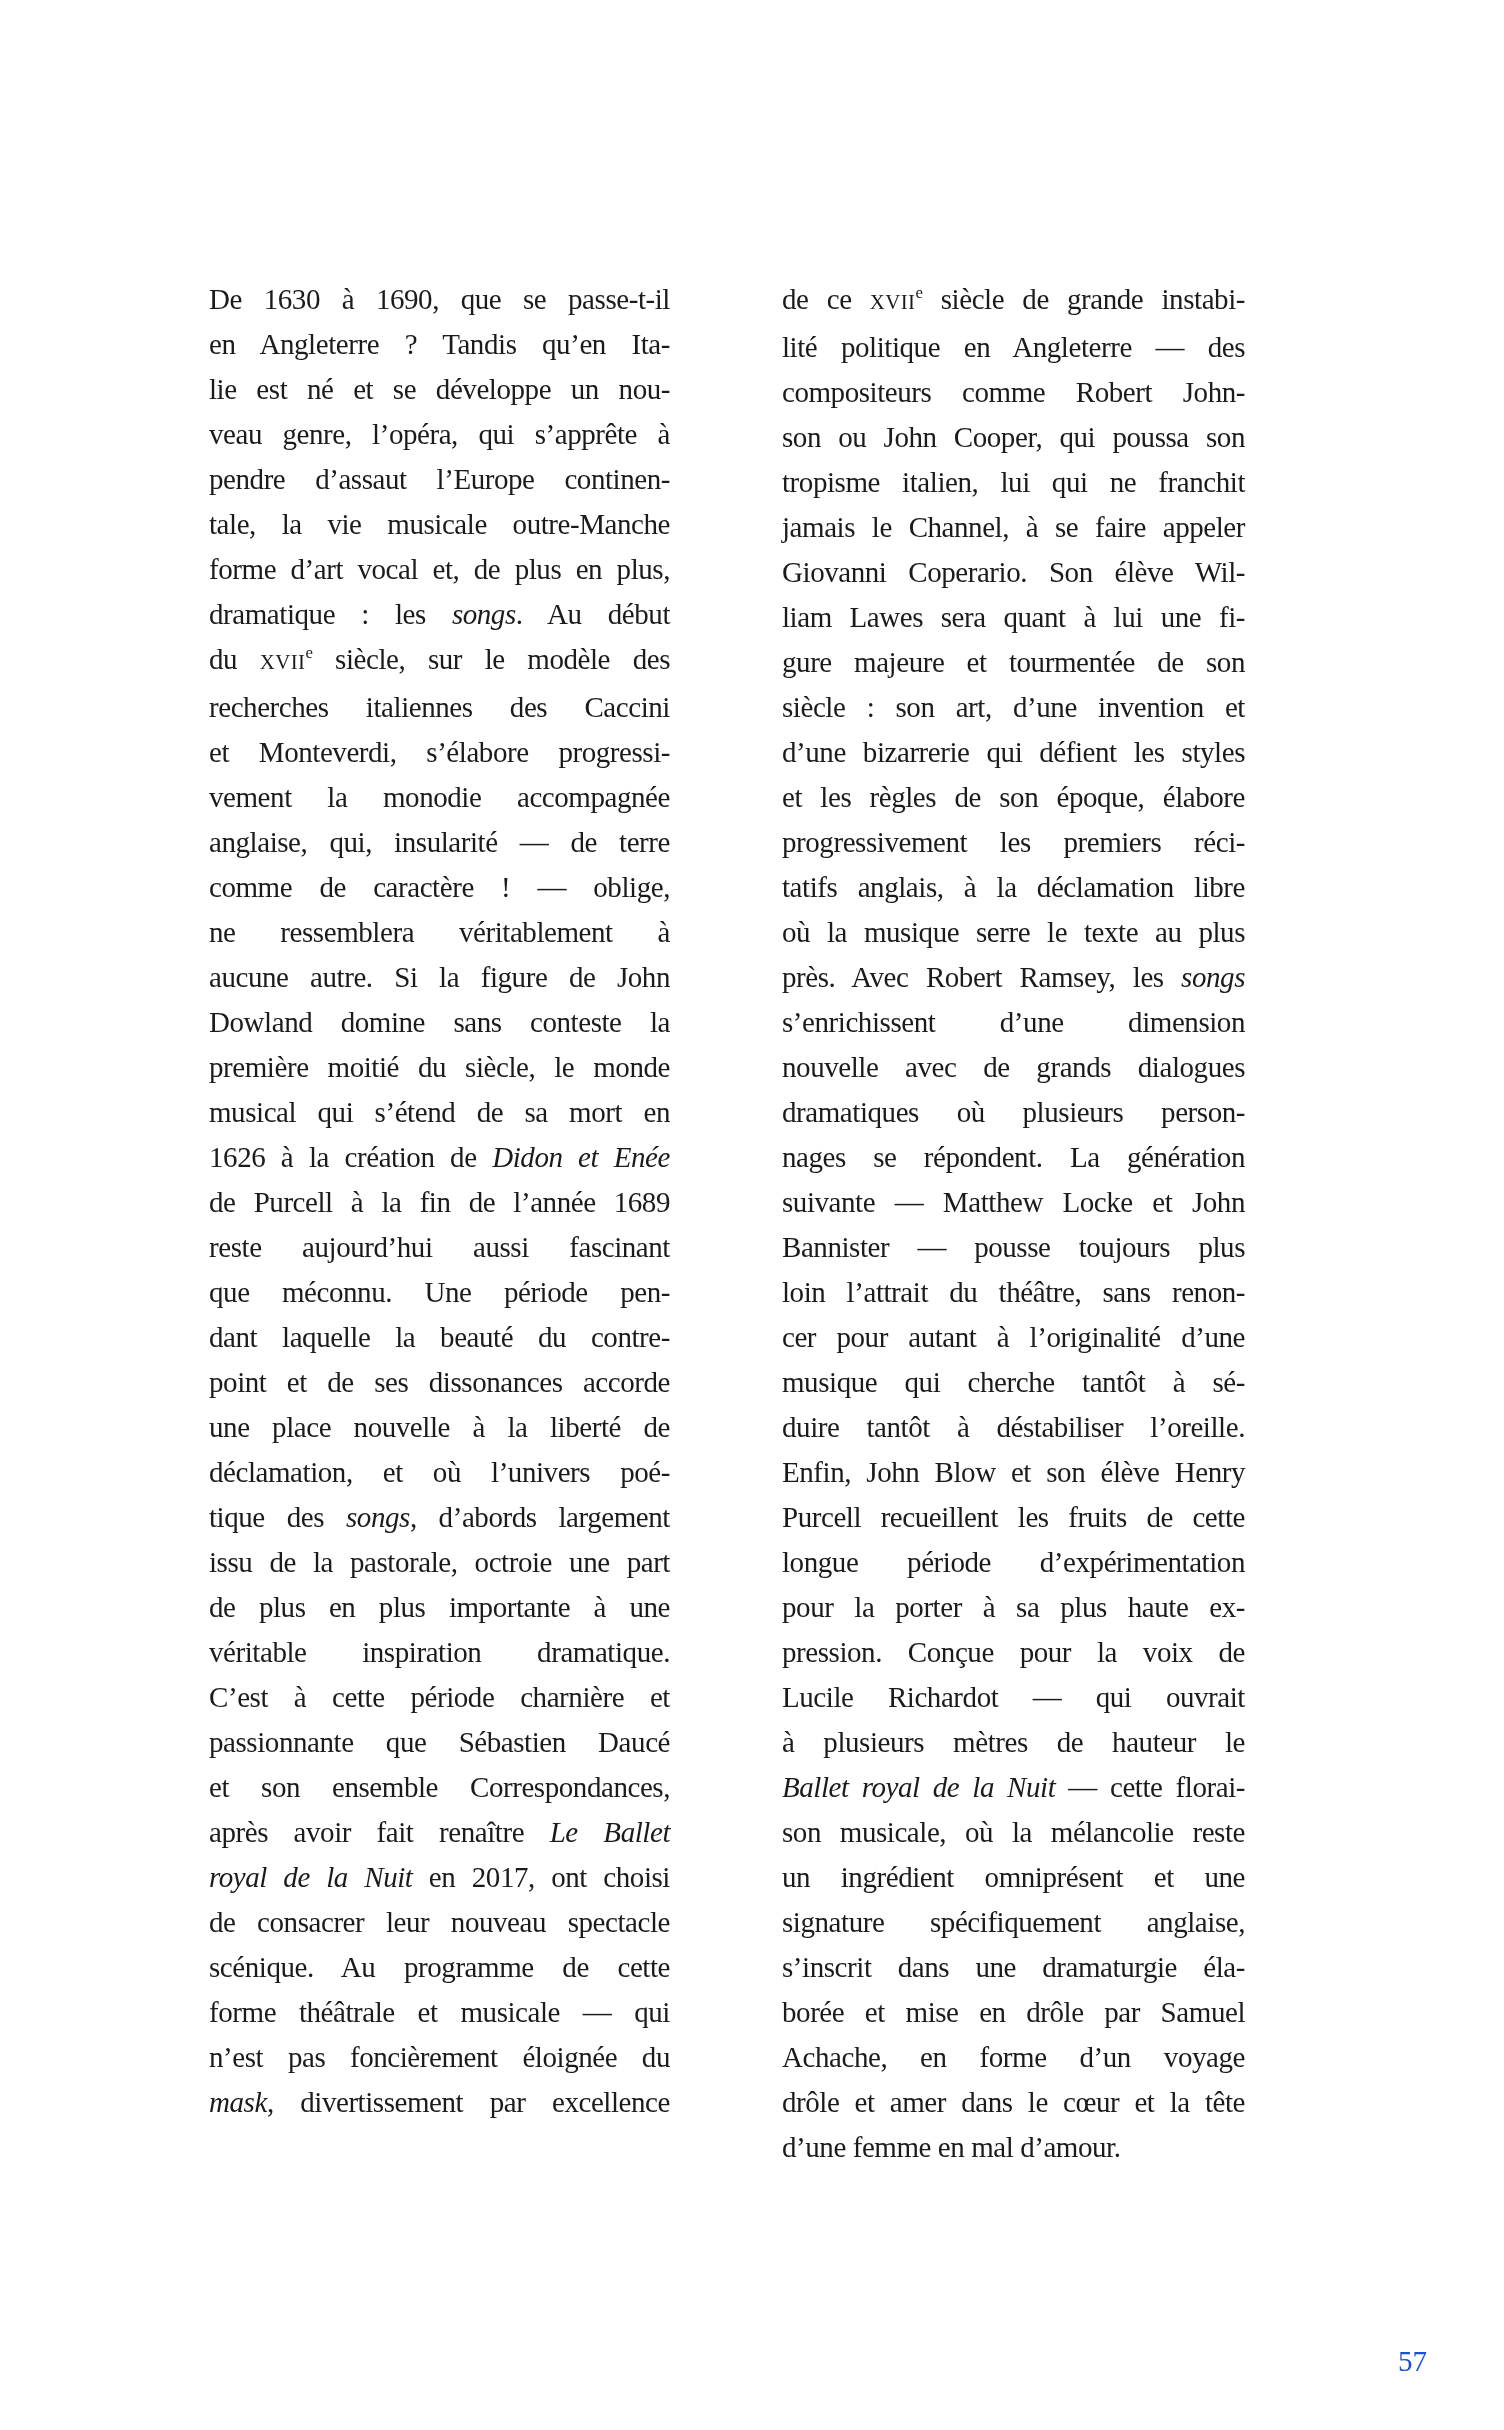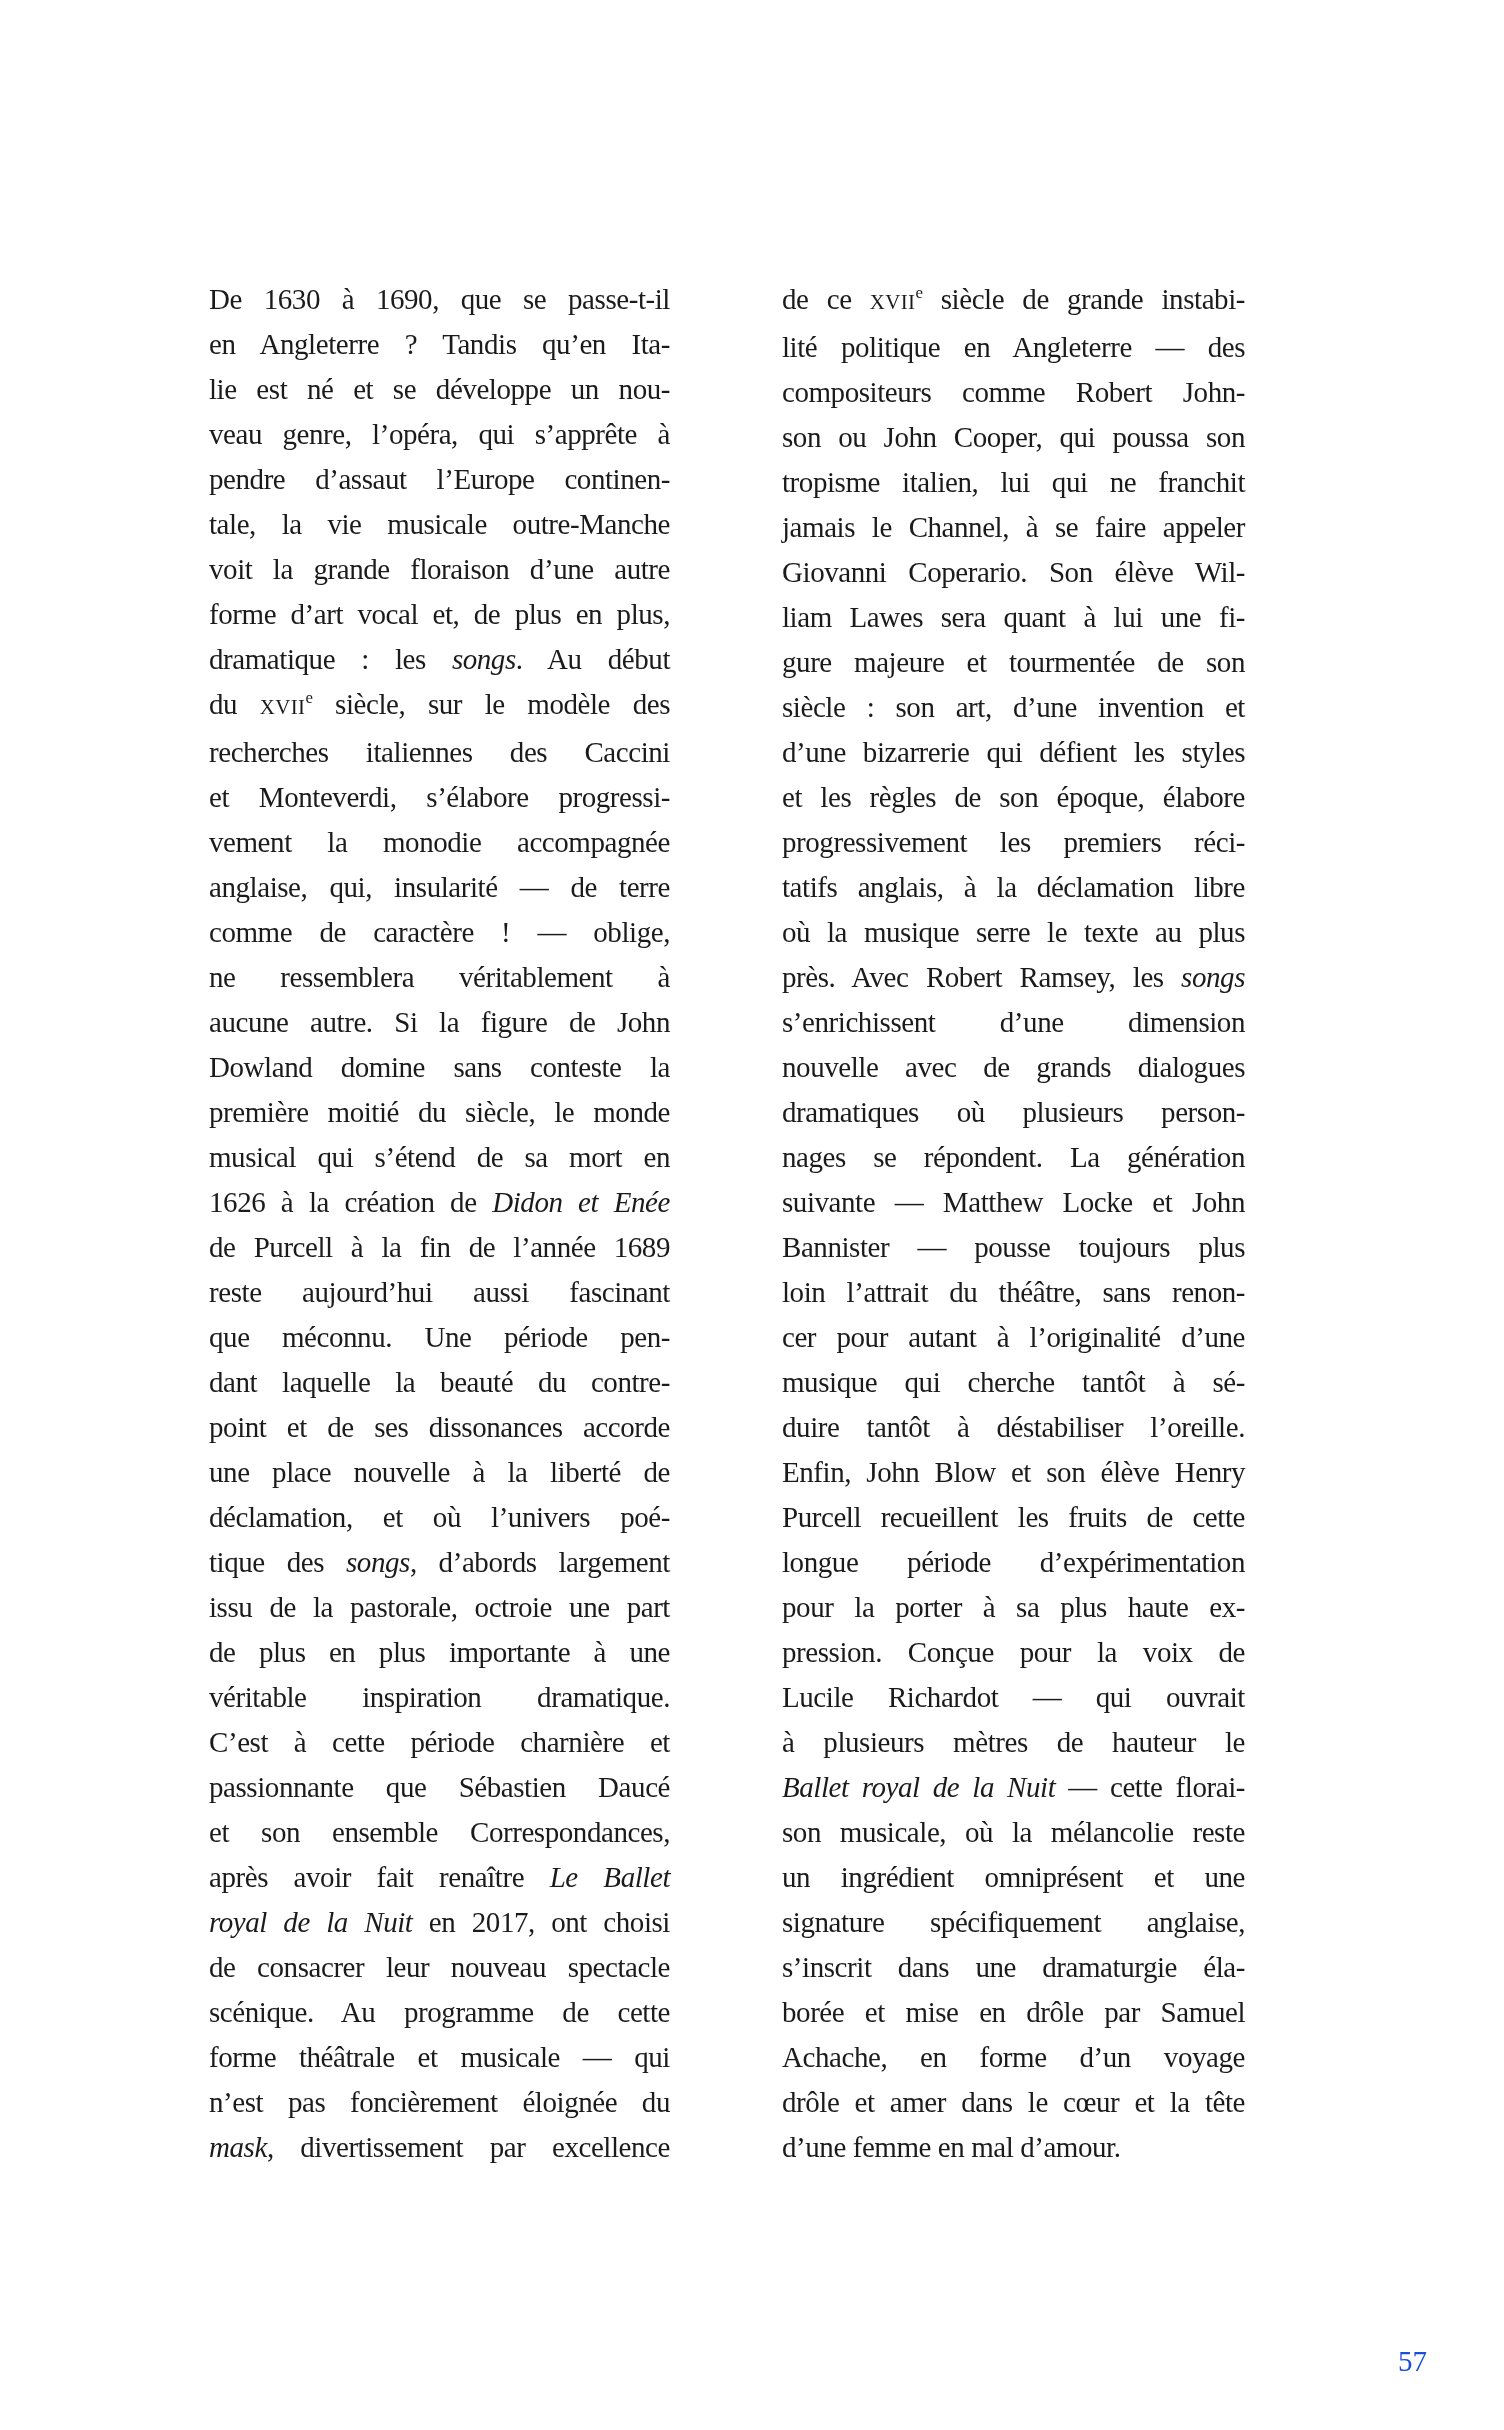"voit la grande floraison d’une" div.line { html: <div>voit la grande floraison d’une autre</div> -> none }
